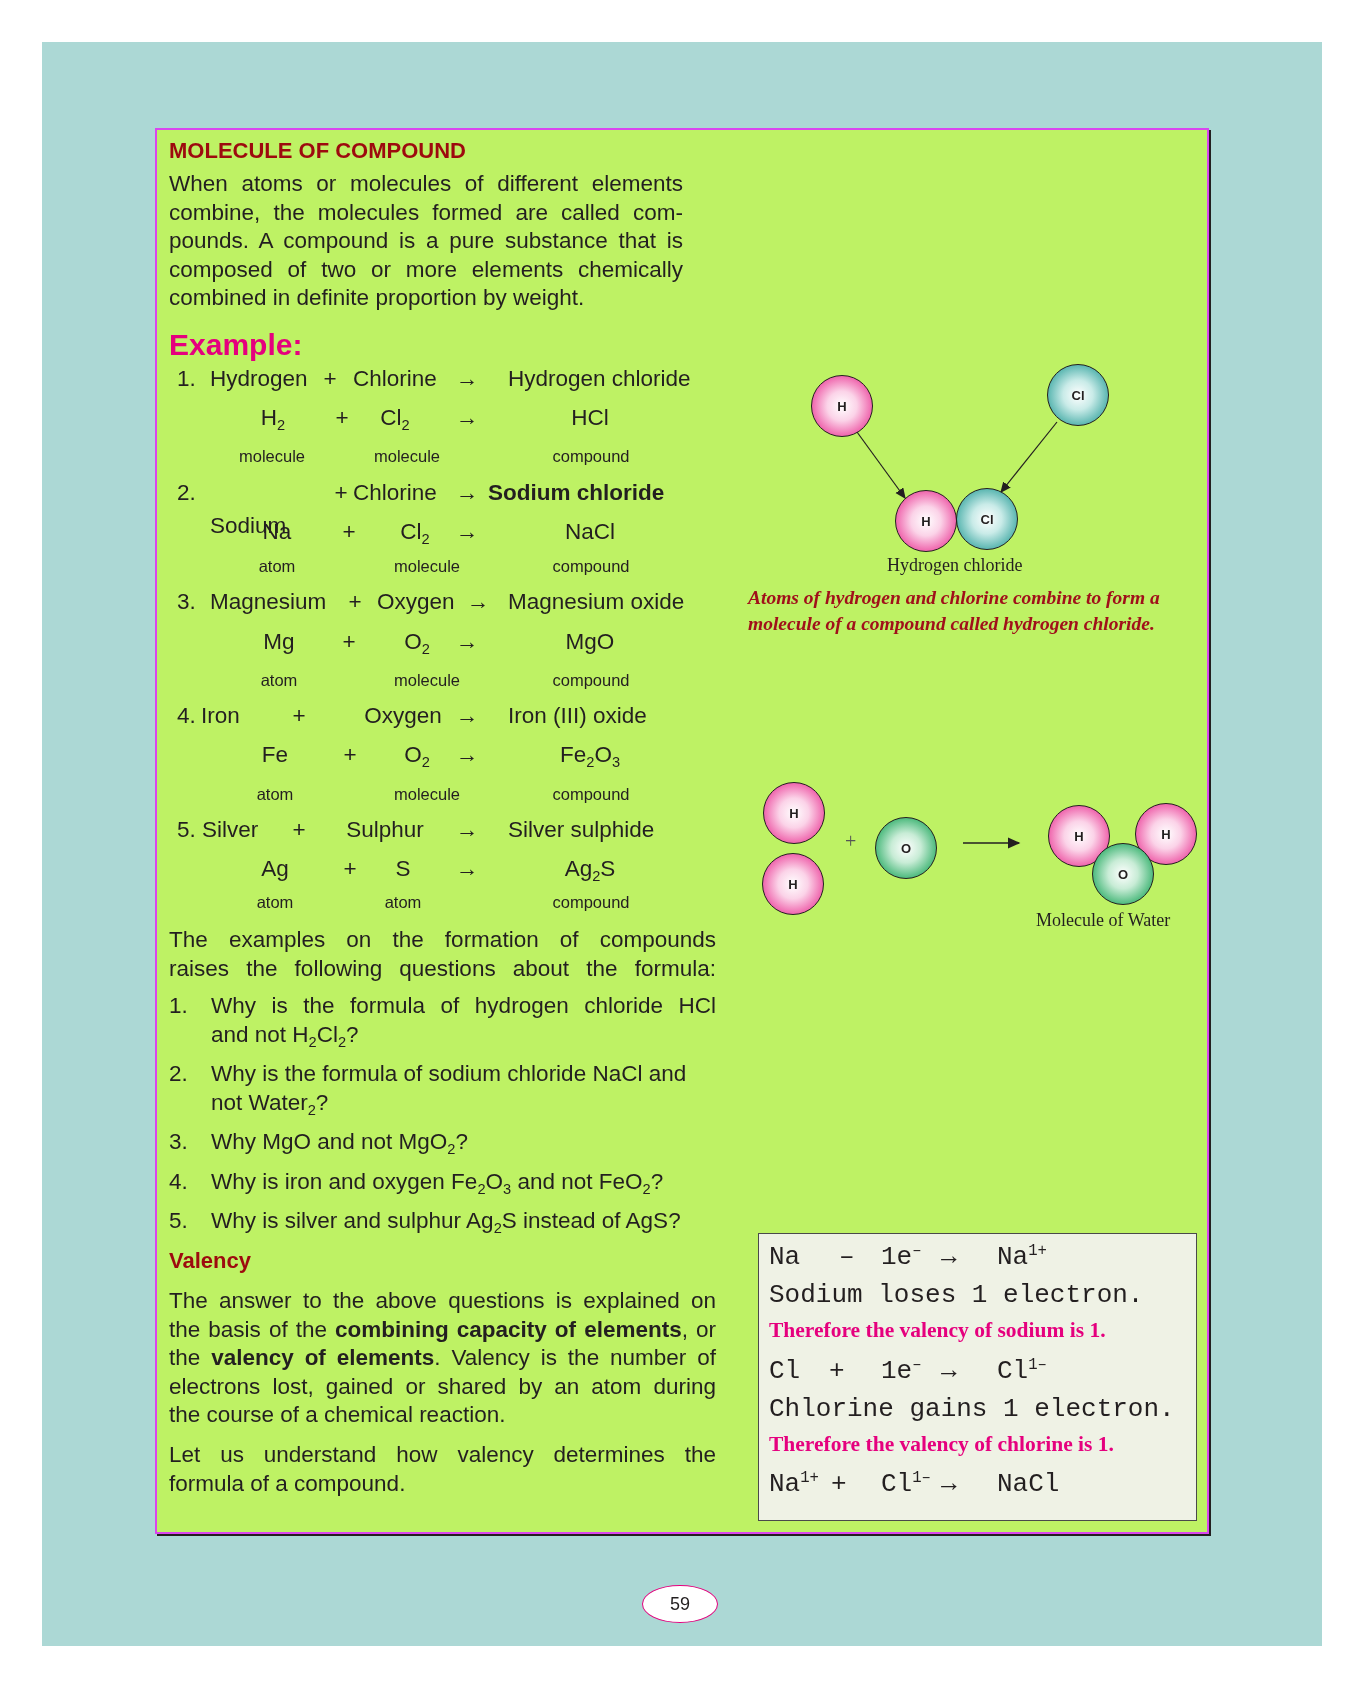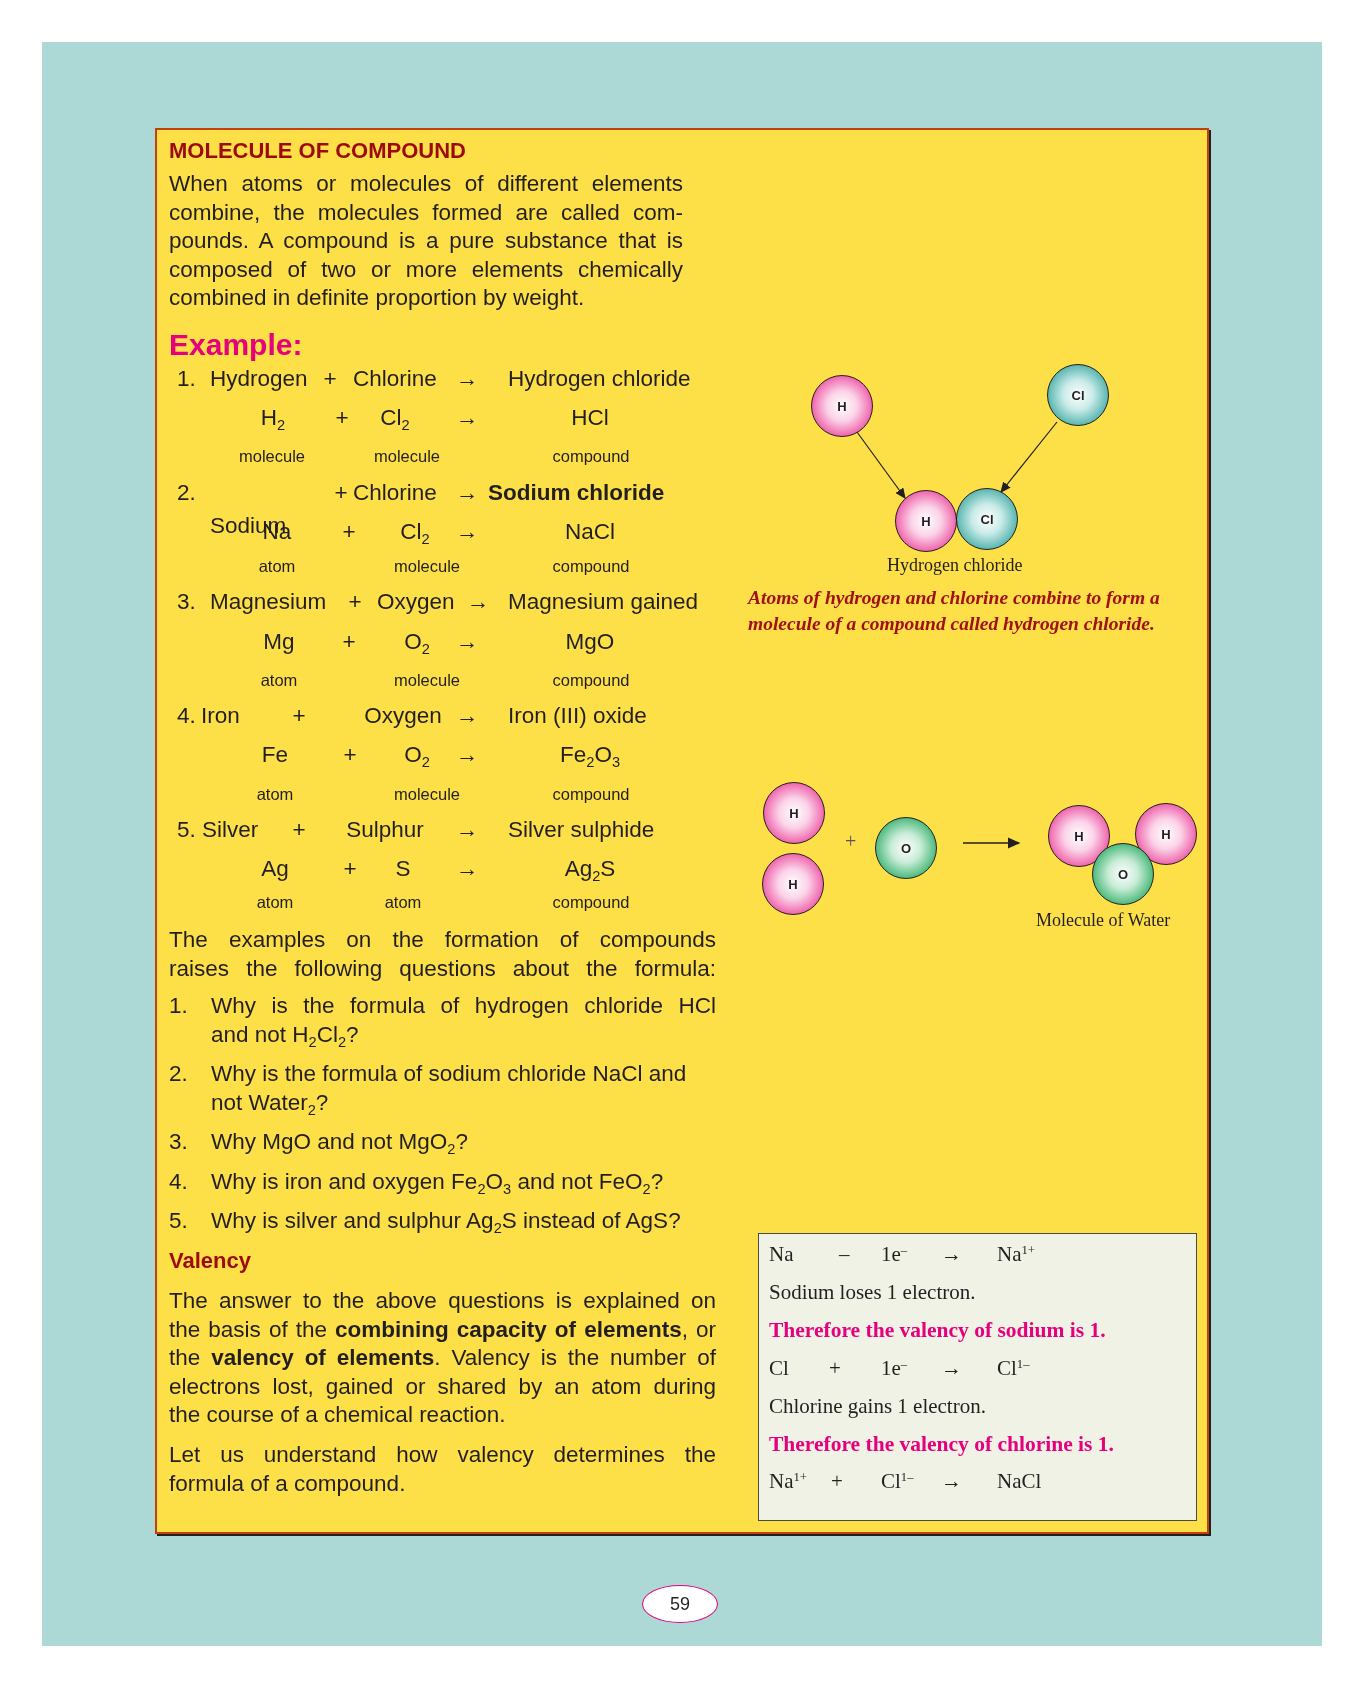"MOLECULE OF COMPOUND" .page { background: #fde047 -> #bef264; border: 2px solid #c2410c -> 2px solid #d946ef }
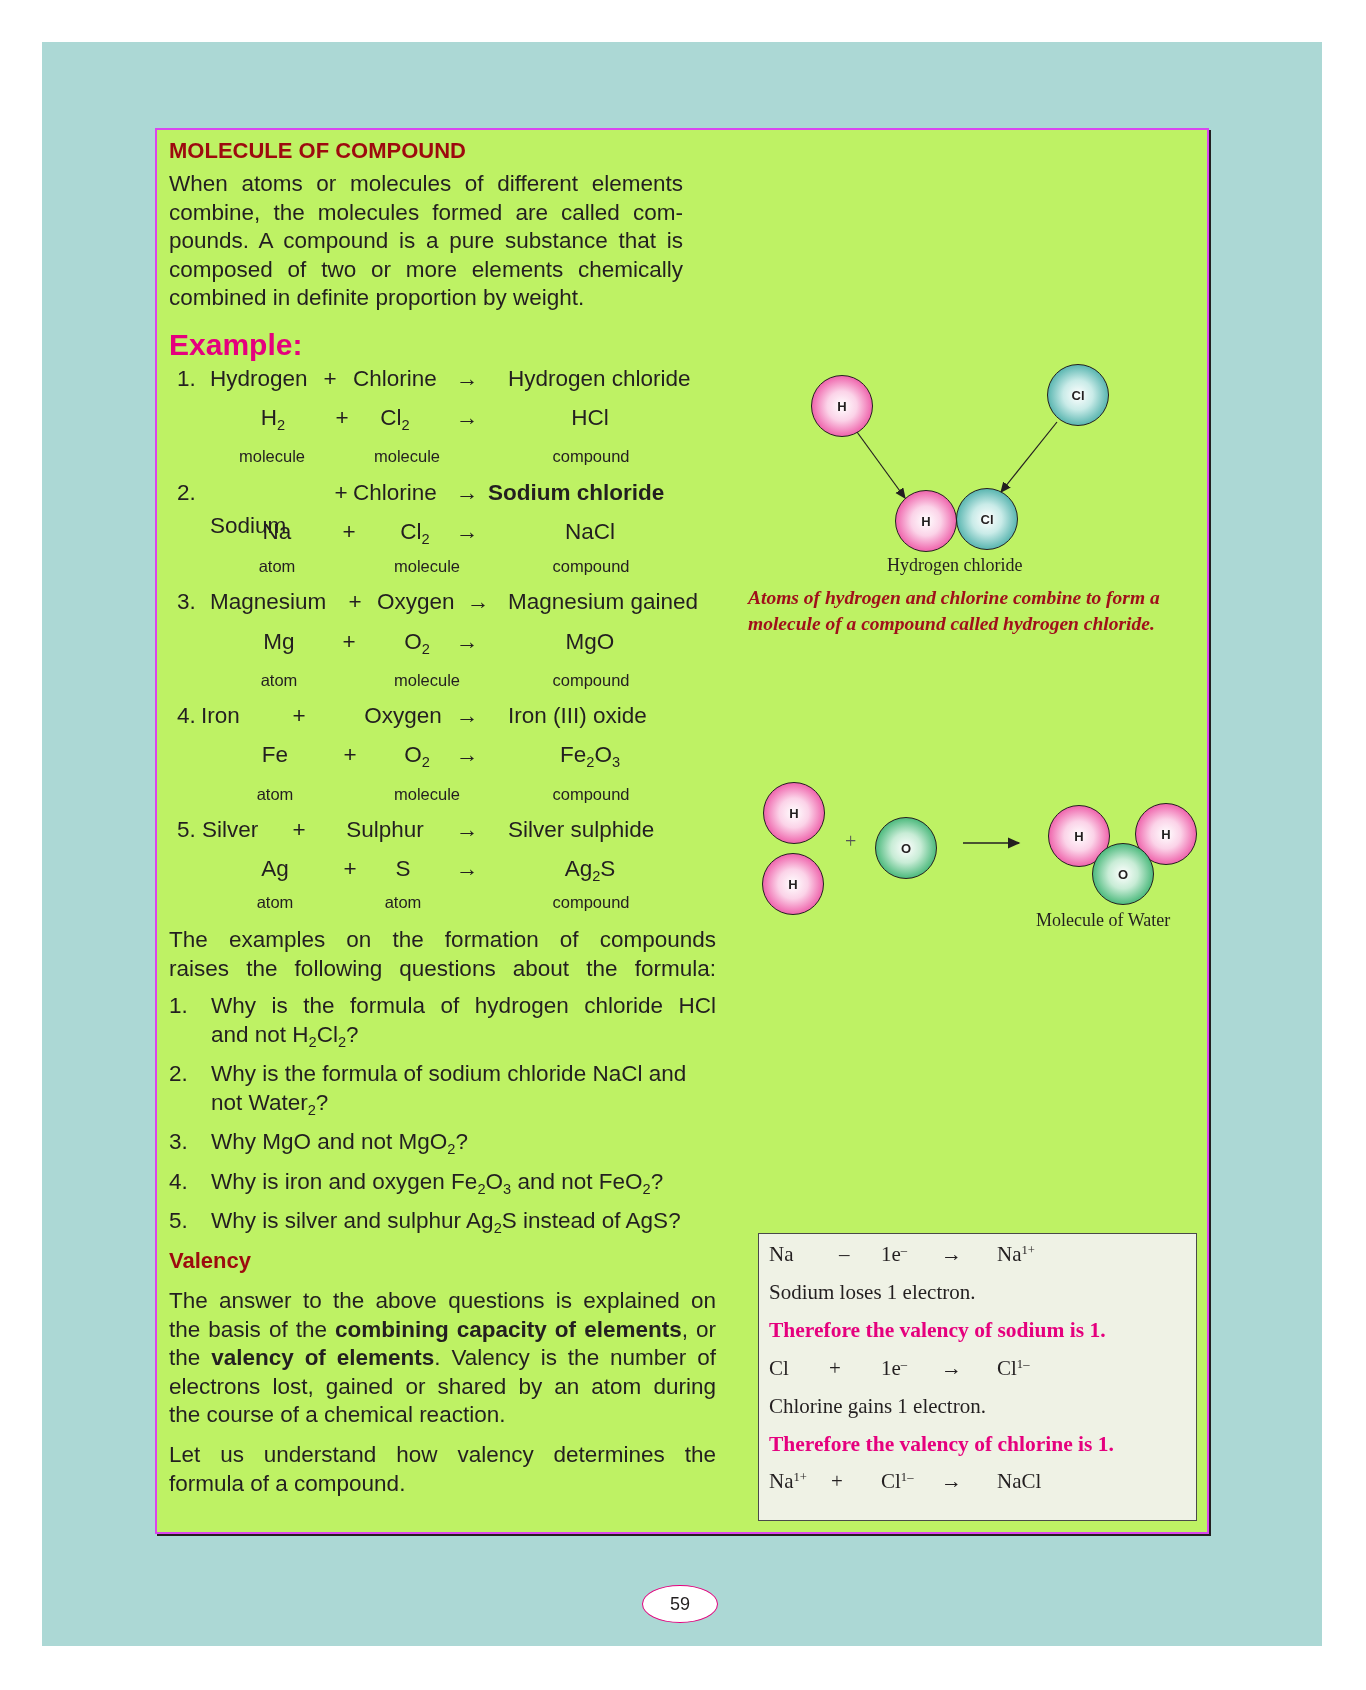"Magnesium gained" span.c { text: gained -> oxide }
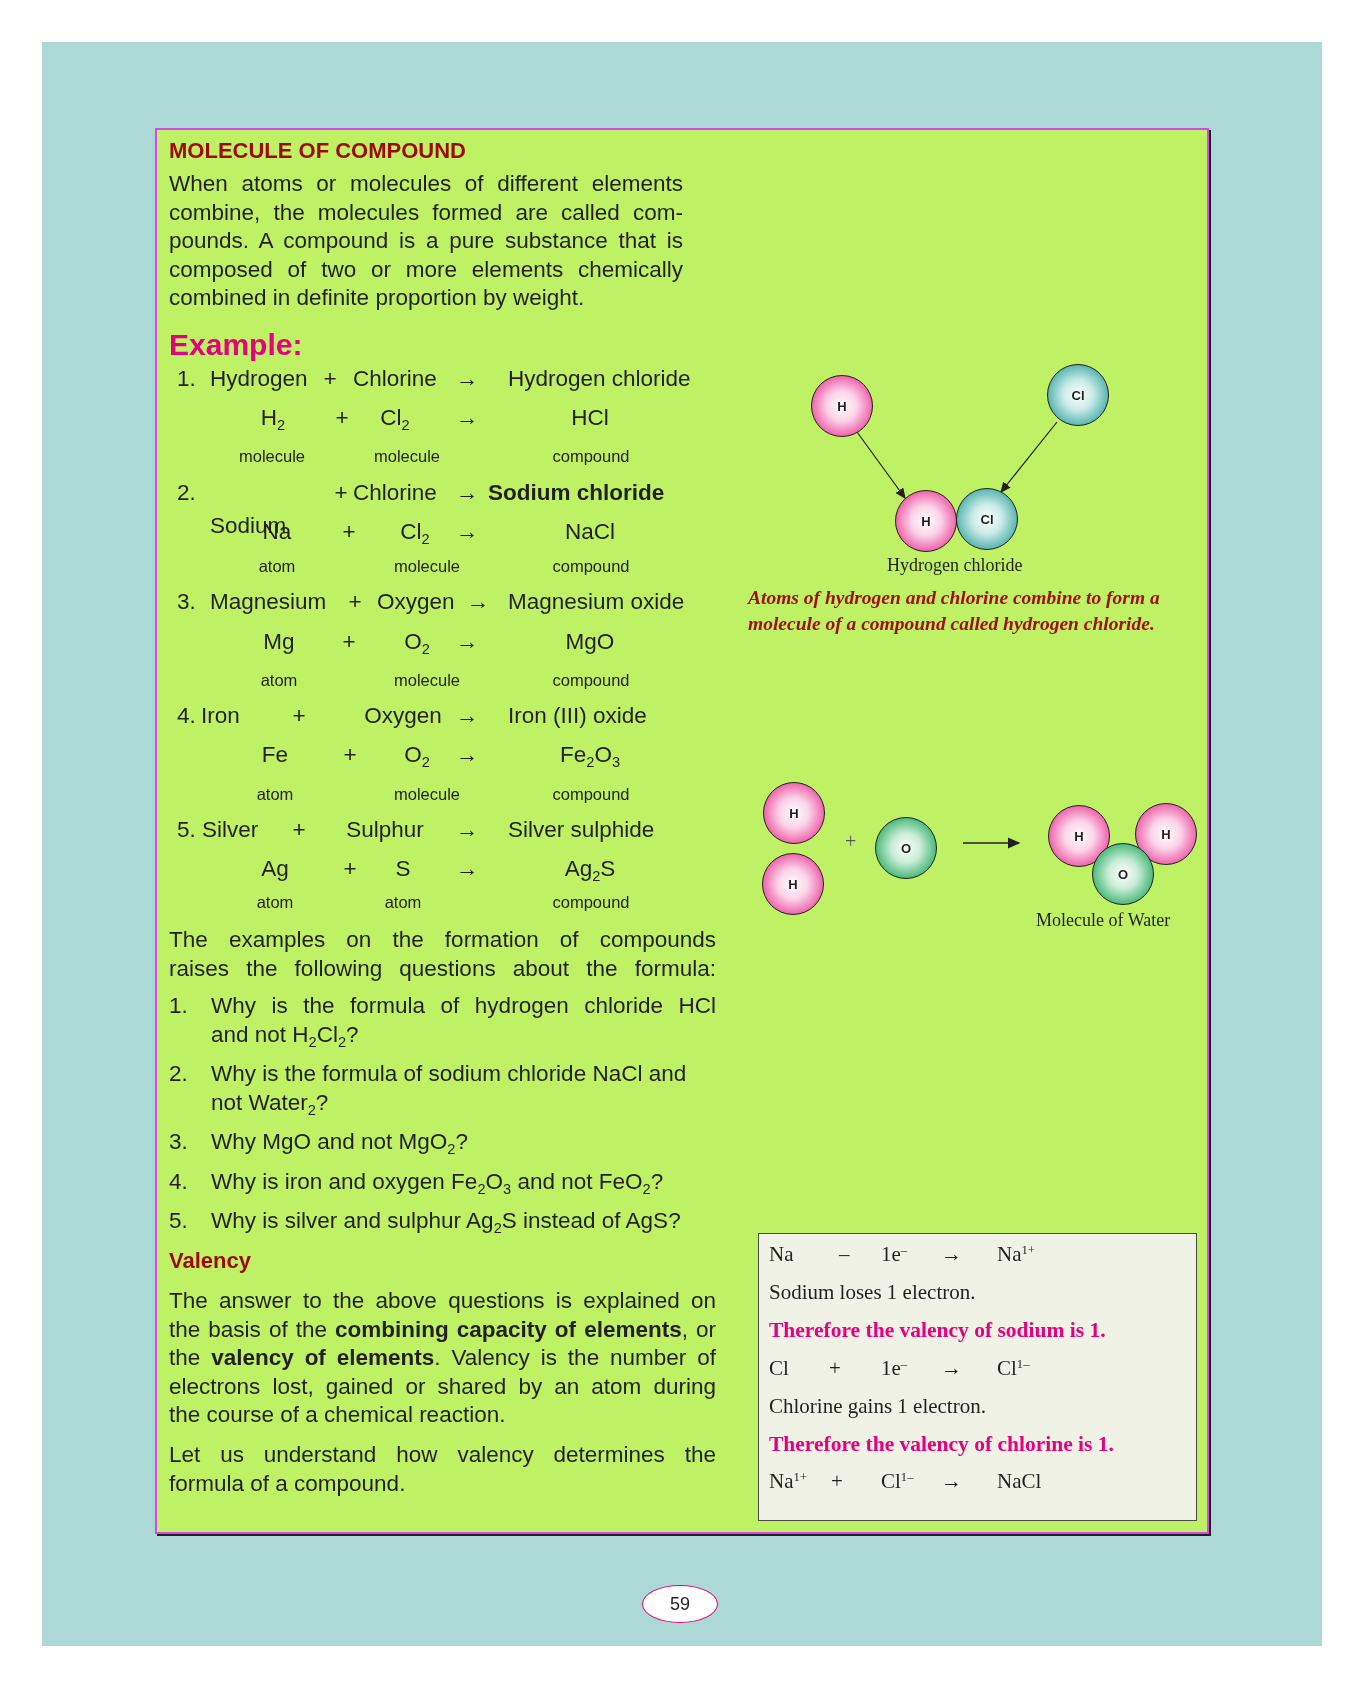"Sodium loses 1 electron." .vrow { font-family: Liberation Serif, serif -> Liberation Mono, monospace; font-size: 21px -> 26px }
